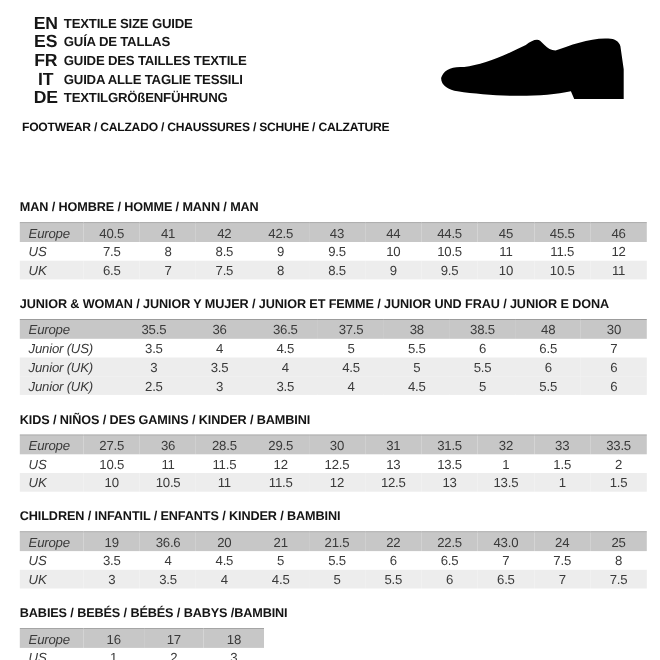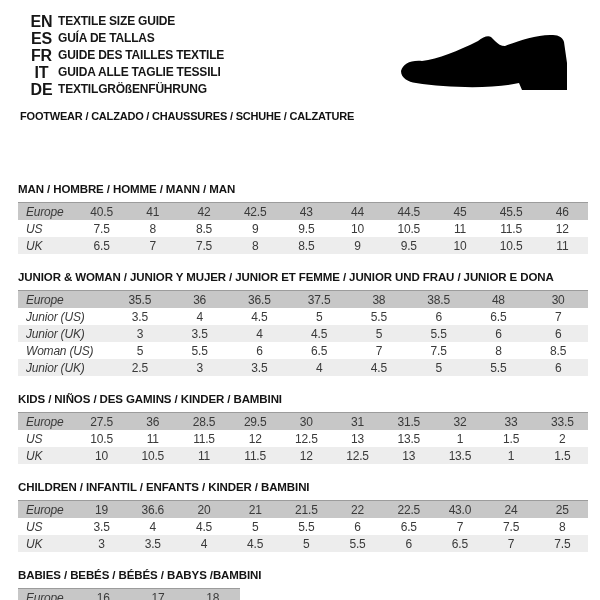"Woman (US)" tr.row-plain { html: <tr> <td>Woman (US)</td> <td>5</td> <td>5.5</td> <td>6</td> <td>6.5</td> <td>7</td> <td>7.5</td> <td>8</td> <td>8.5</td> </tr> -> none }
